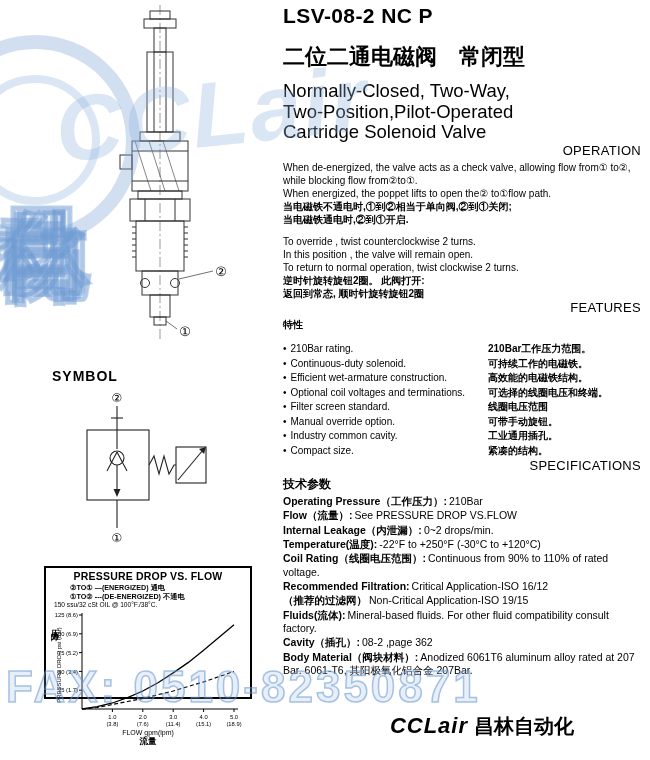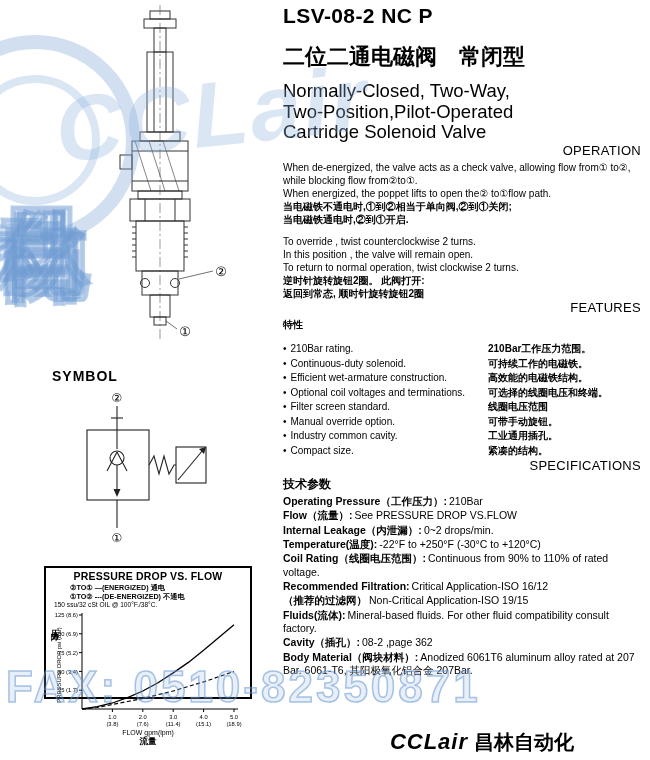"CCLair 昌林自动化" .footer-brand { bottom: 4px -> 20px }
